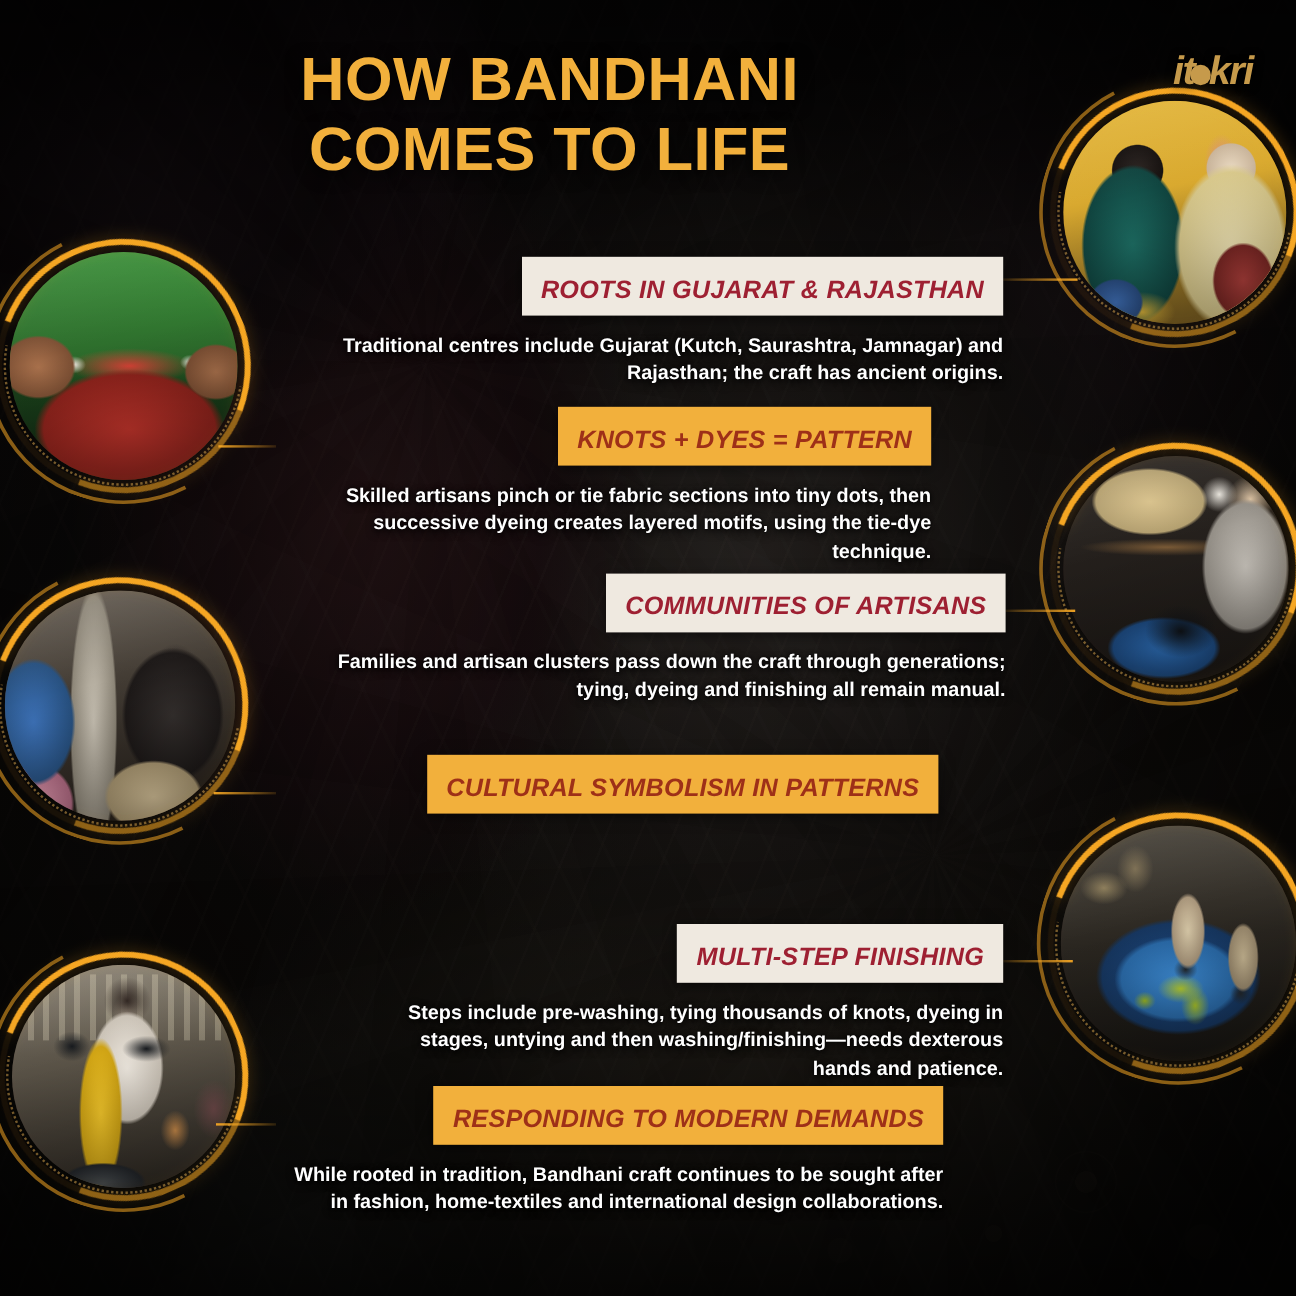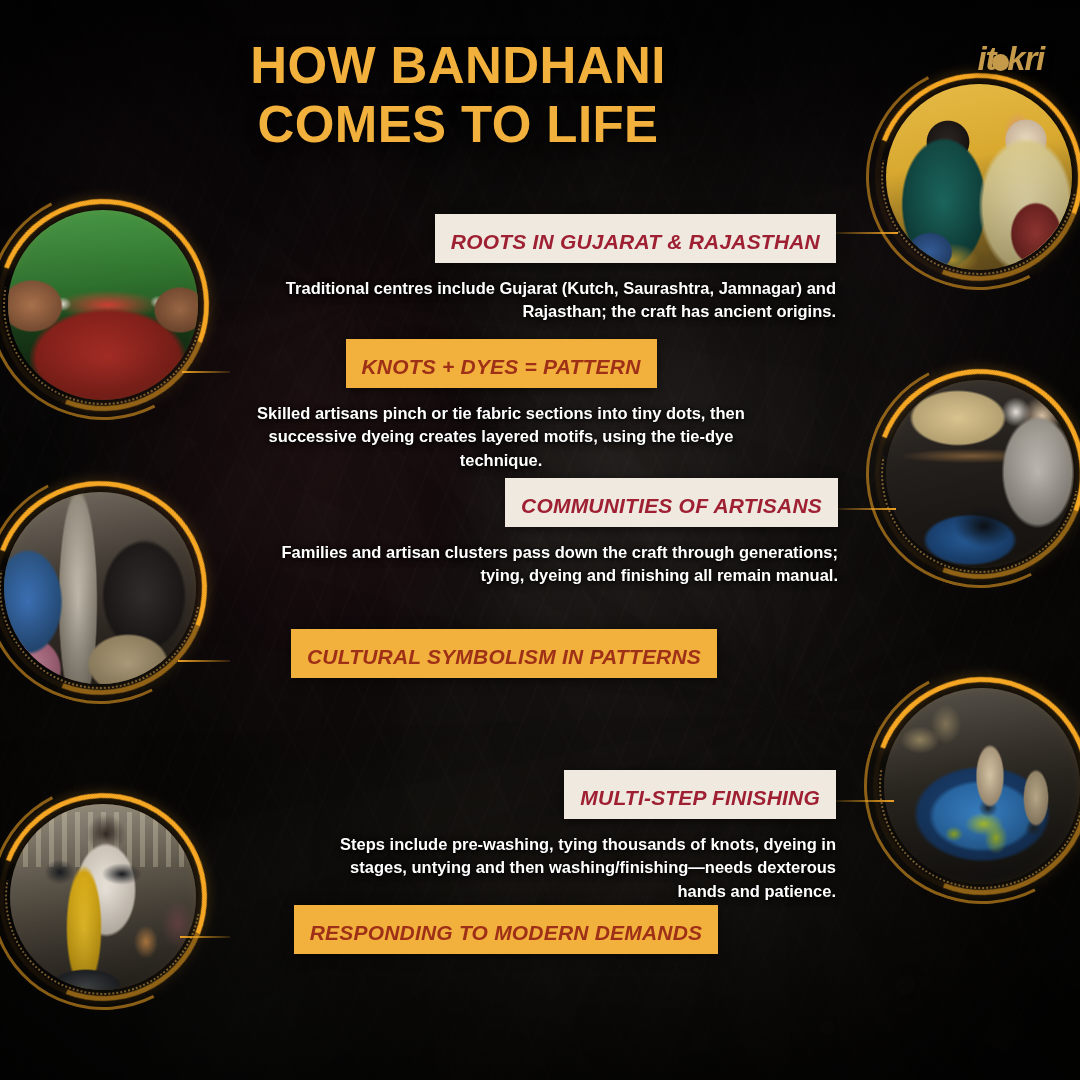"KNOTS + DYES = PATTERN" .left { text-align: center -> right }
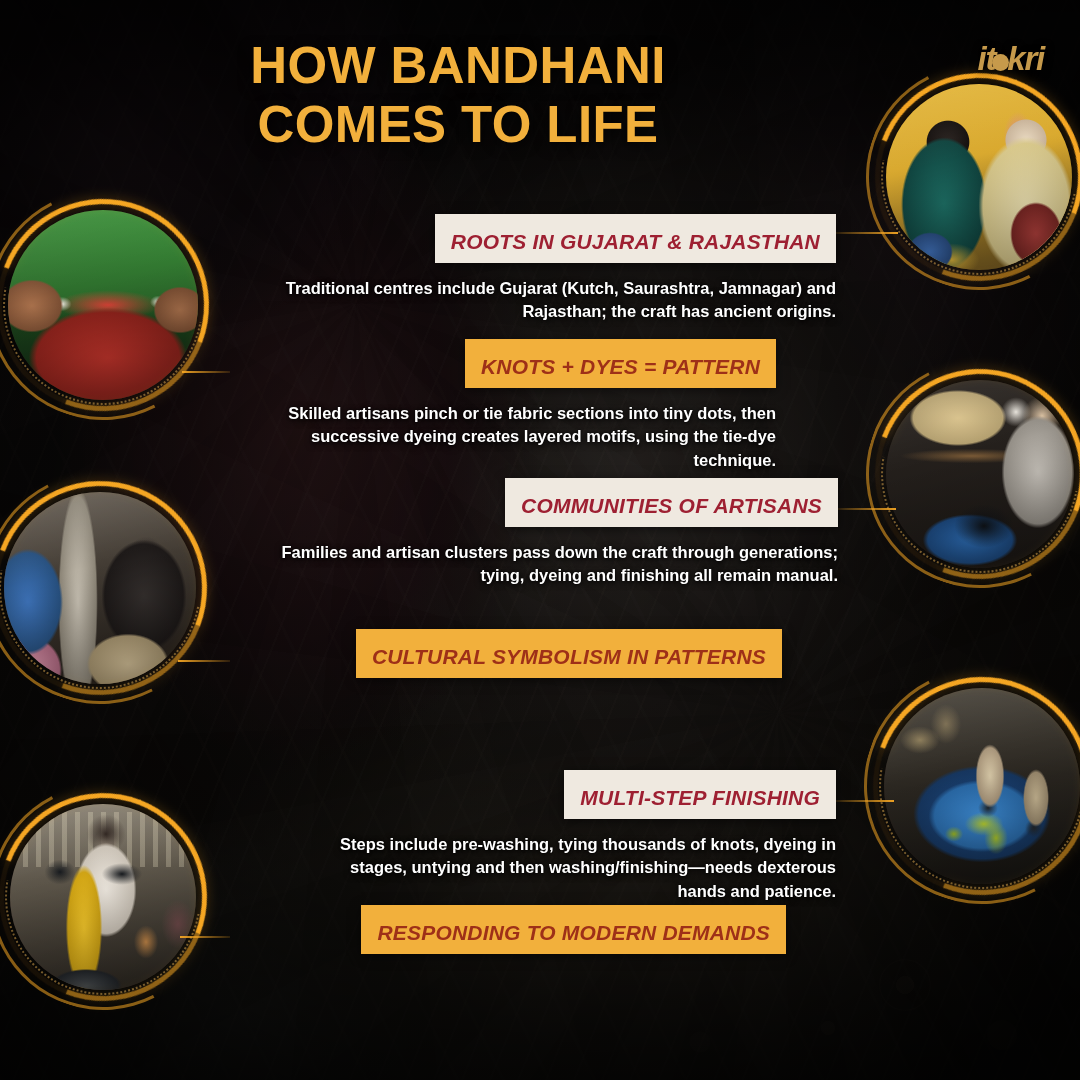"While rooted in tradition, Bandhani" div.body-text { html: none -> <div>While rooted in tradition, Bandhani craft continues to be sought after in fashion, home-textiles and international design collaborations.</div> }
